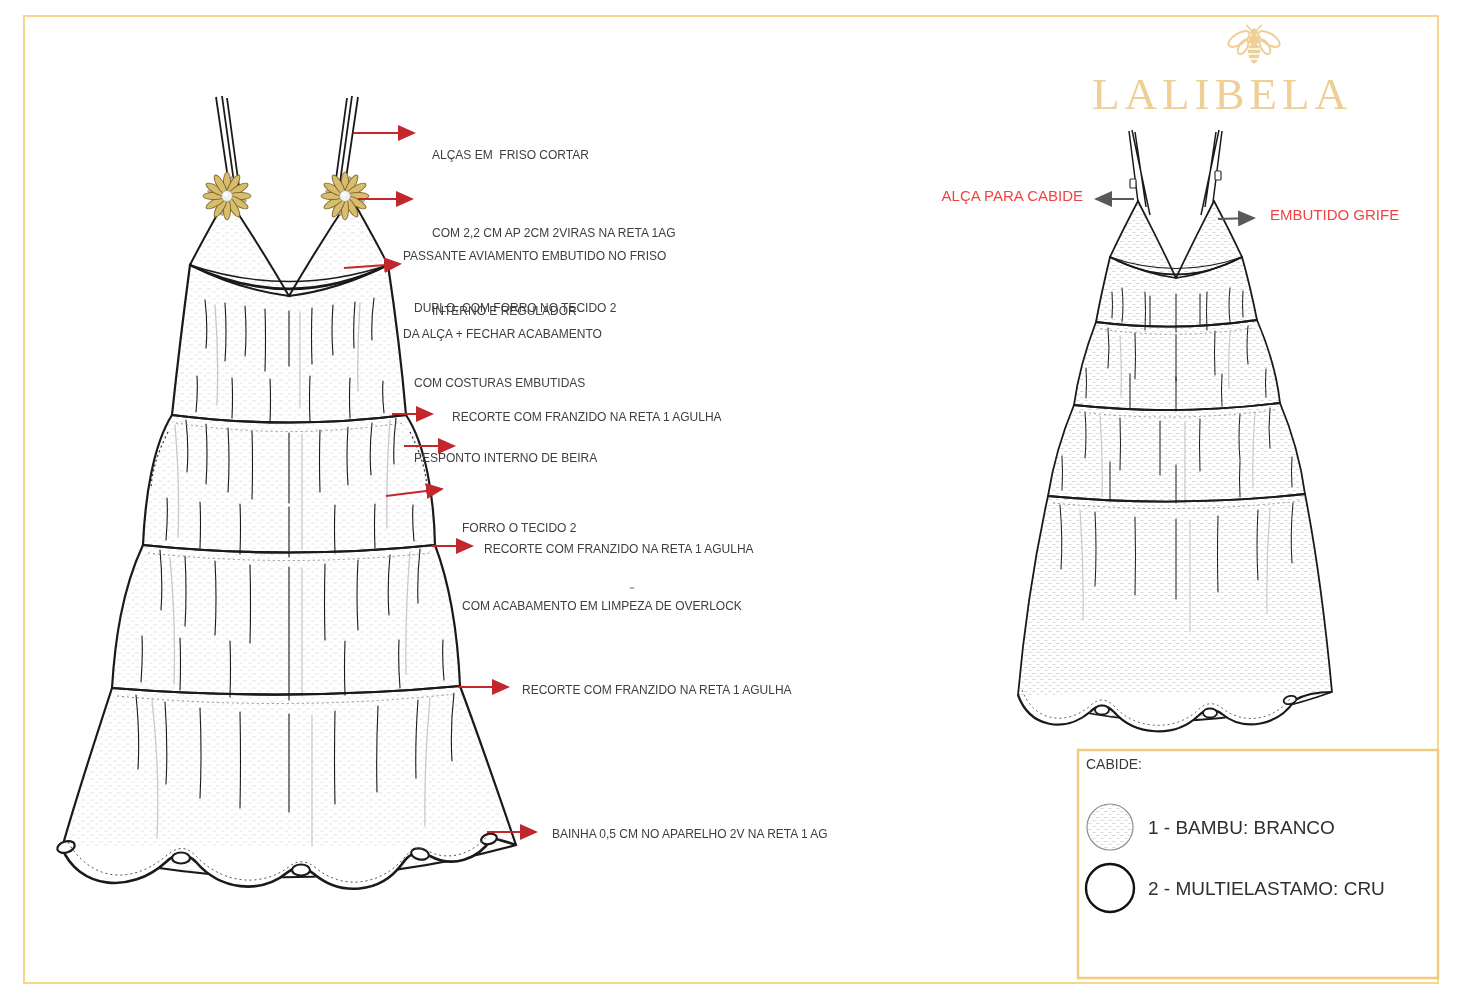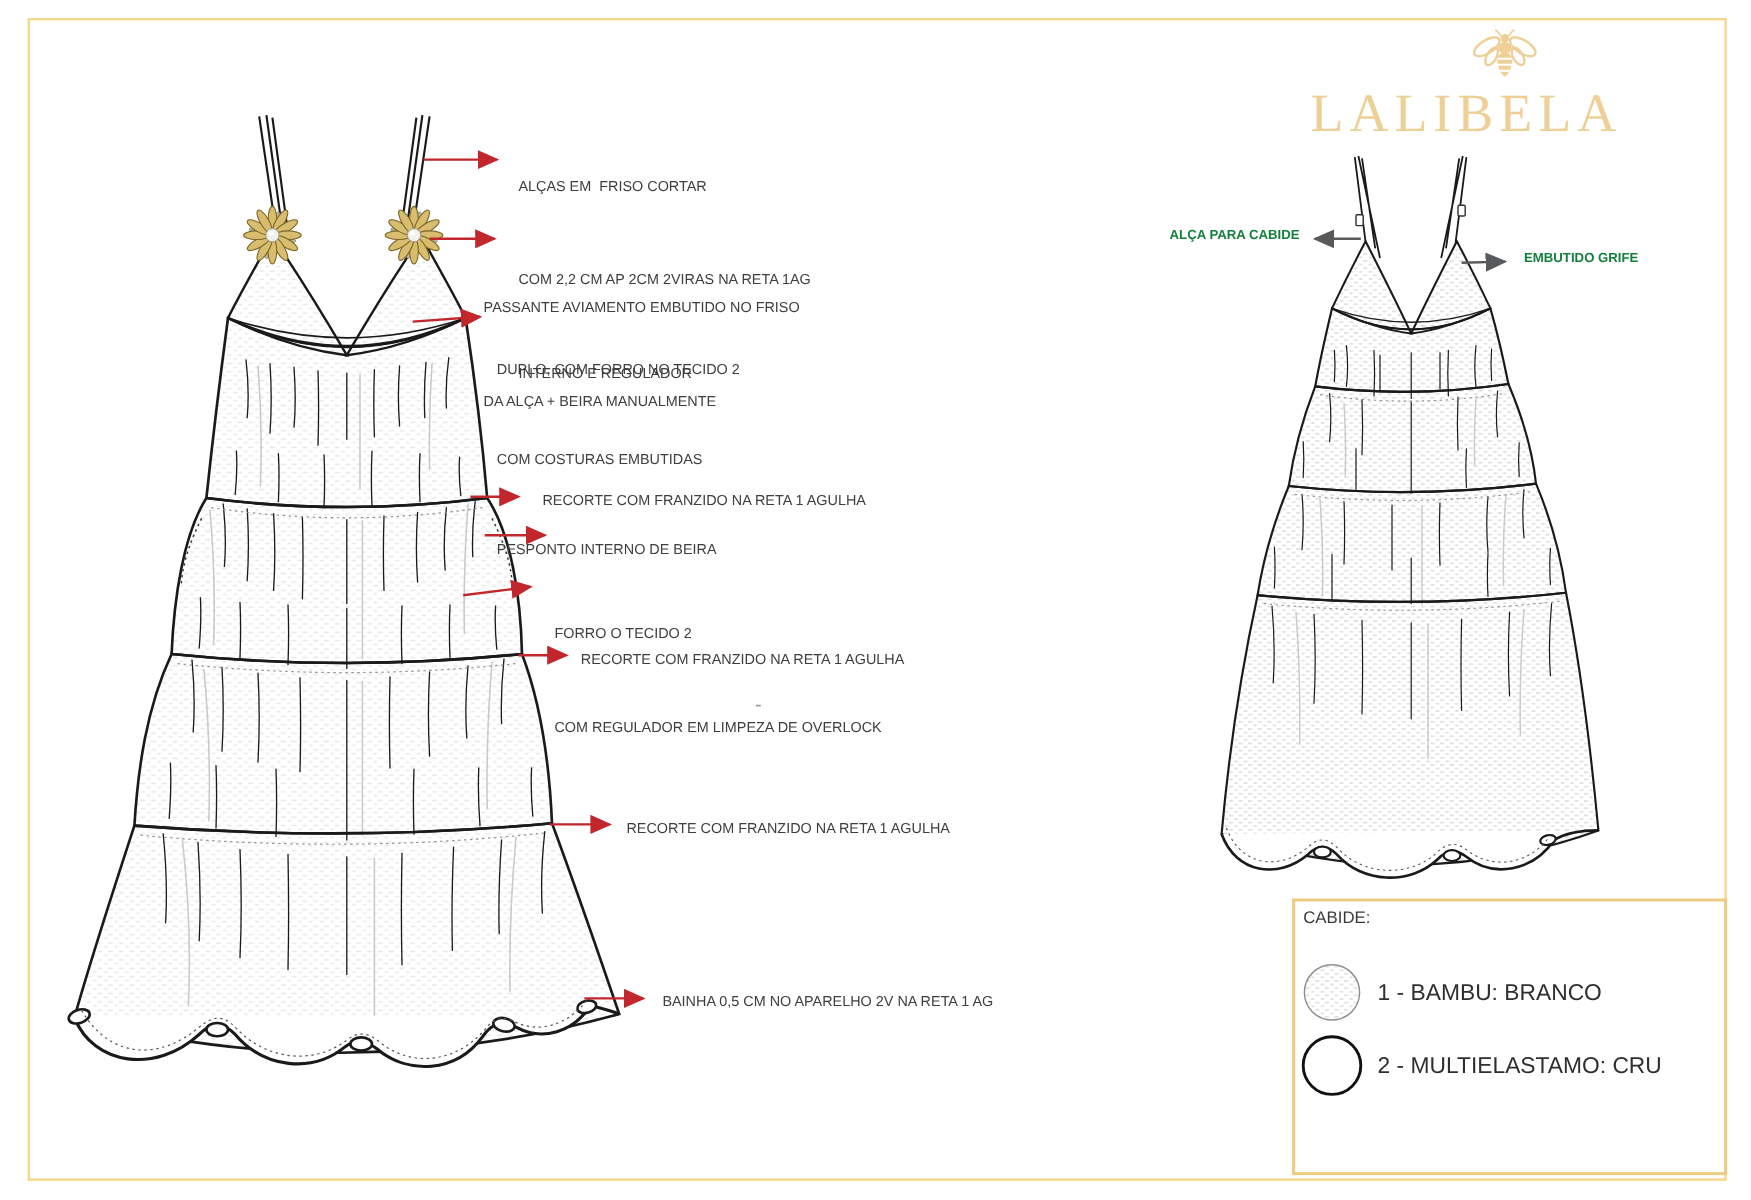"ALÇA PARA CABIDE" .ann-sm { color: #15803d -> #ef4444; font-size: 11px -> 15px; font-weight: bold -> none }
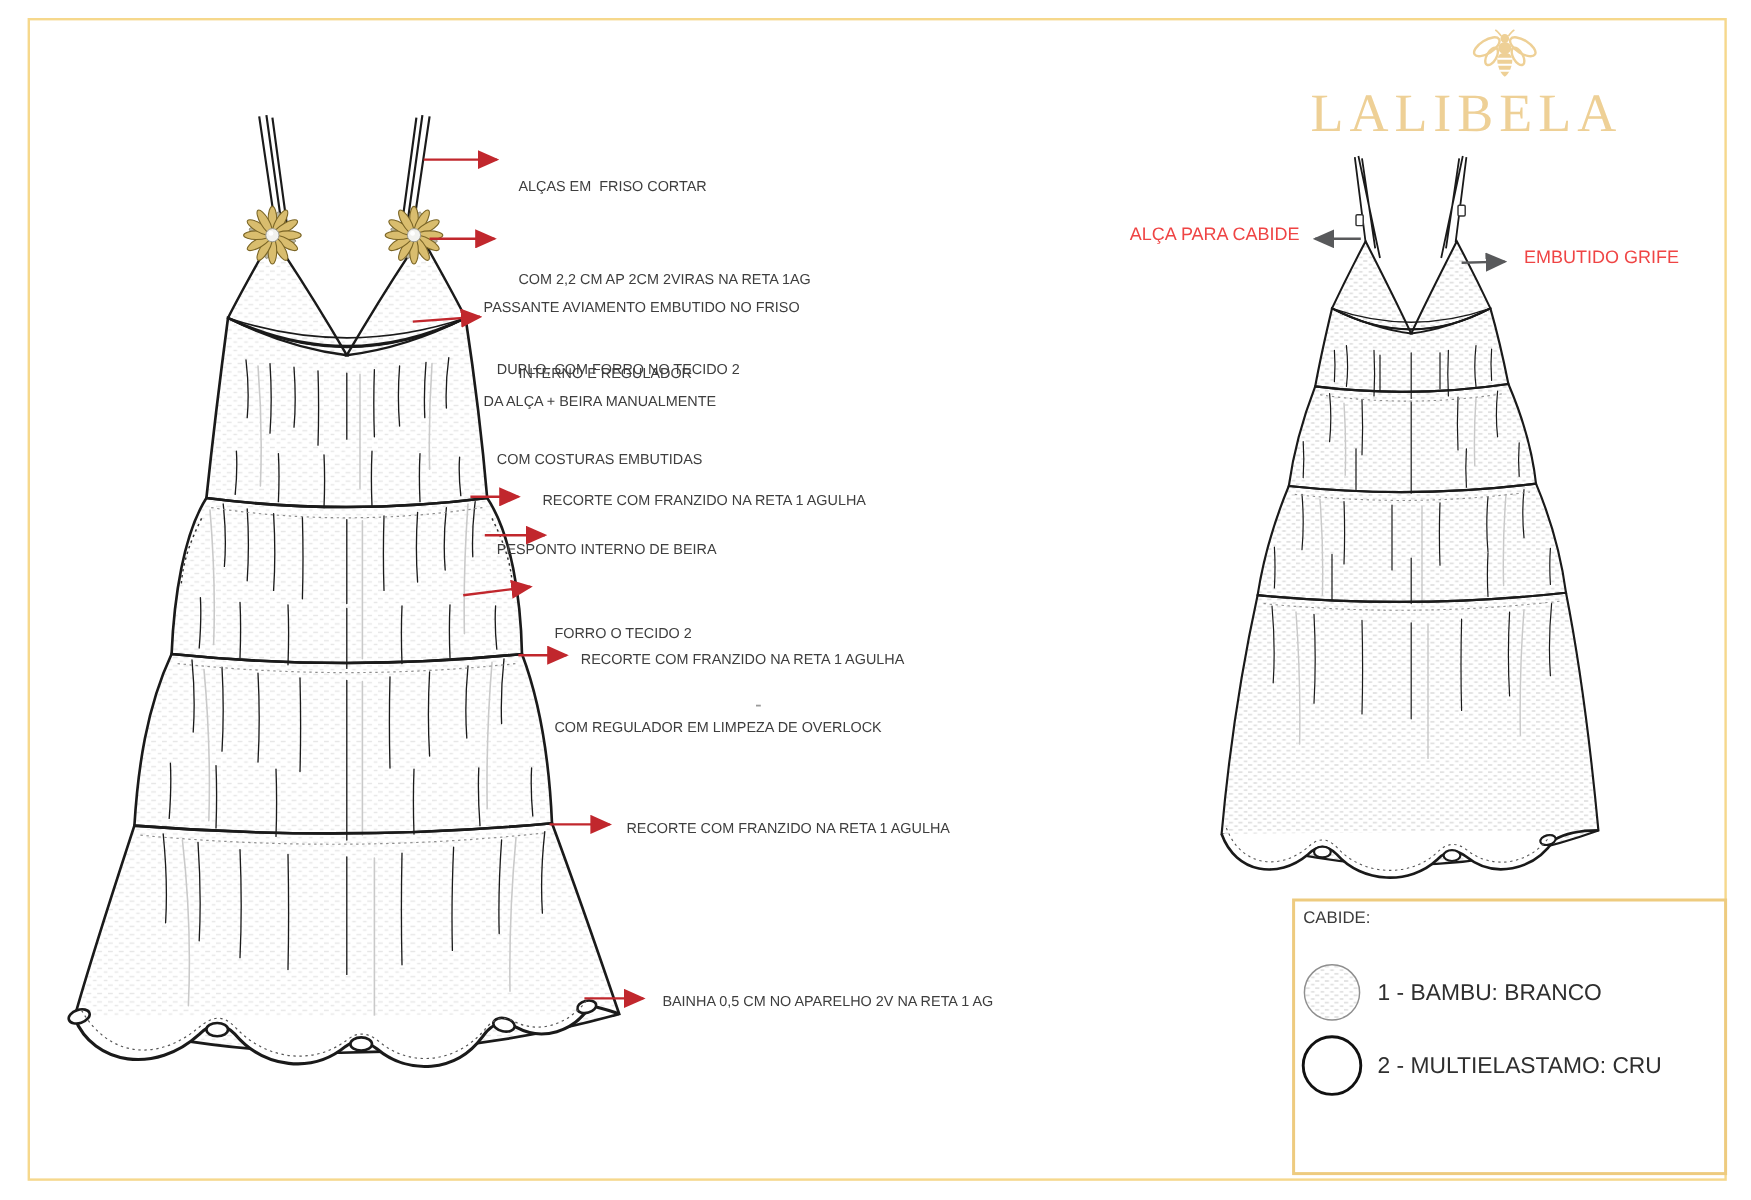"DA ALÇA + BEIRA MANUALMENTE" div { text: BEIRA MANUALMENTE -> FECHAR ACABAMENTO }
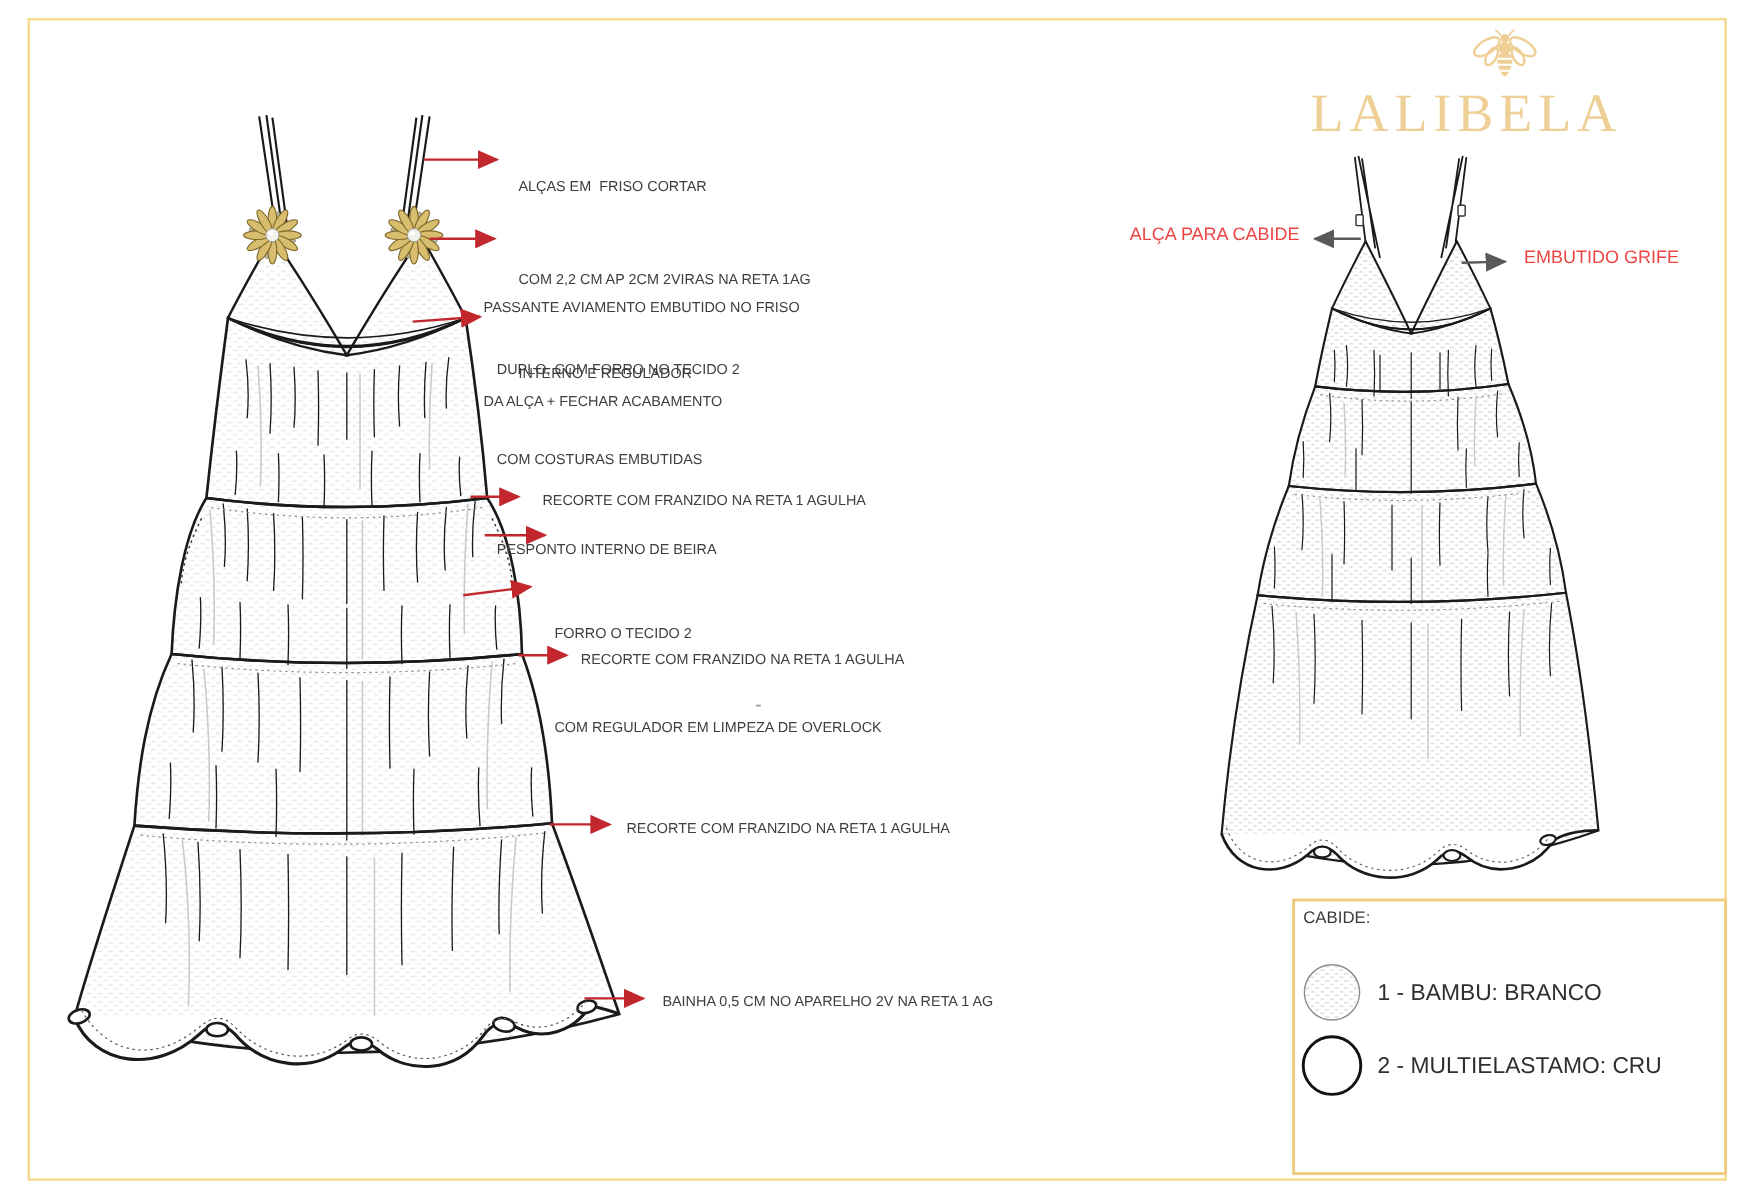"COM REGULADOR EM LIMPEZA DE" div { text: REGULADOR -> ACABAMENTO }
